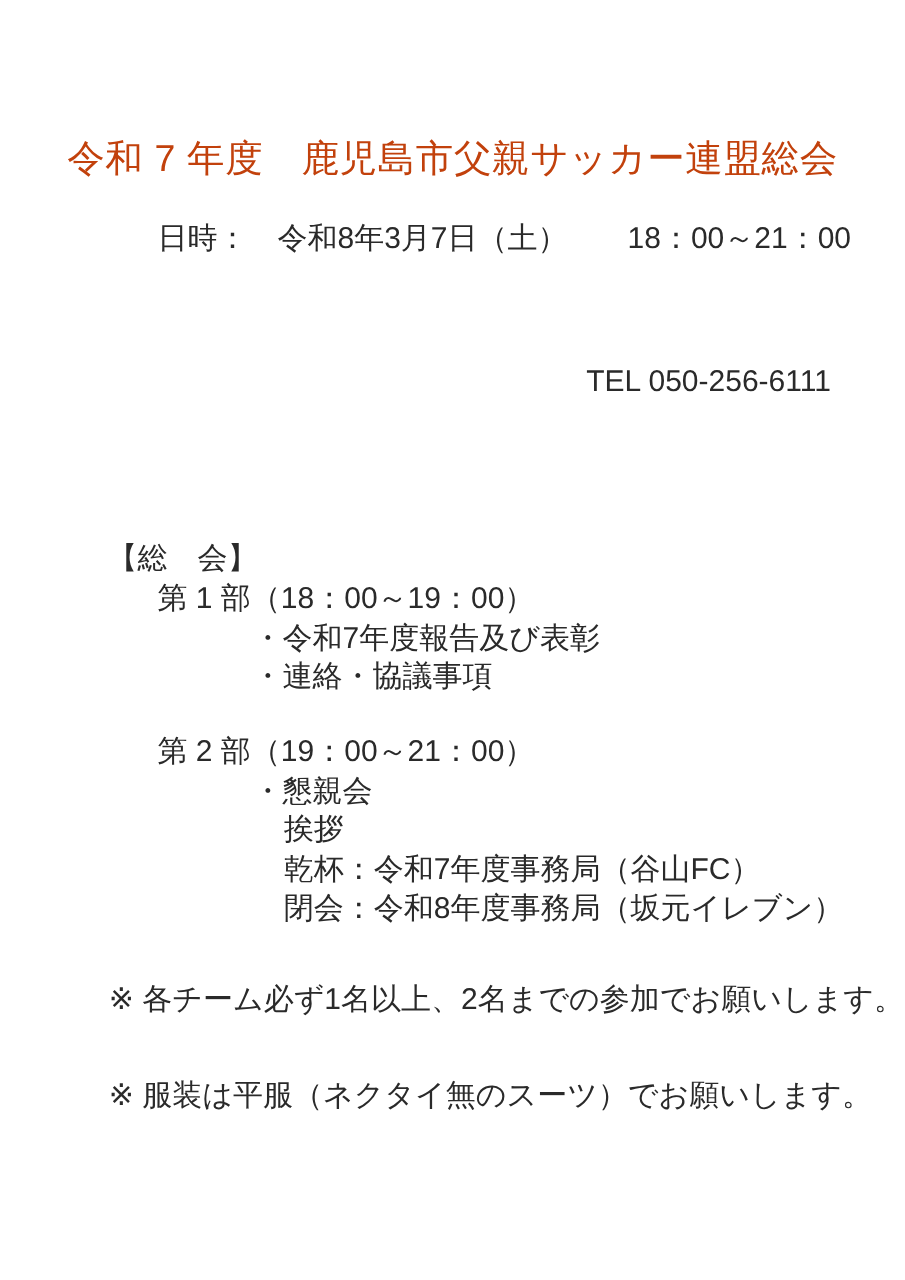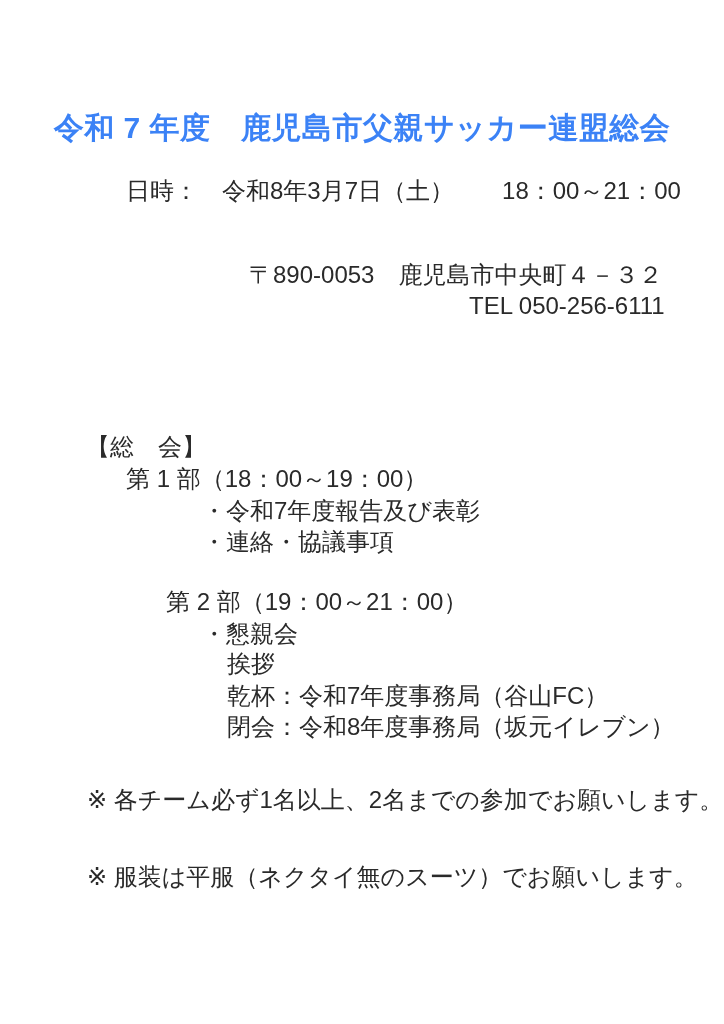"令和 7 年度 鹿児島市父親サッカー連盟総会" .doc-title { color: #3b82f6 -> #c2410c; font-weight: 700 -> 400 }
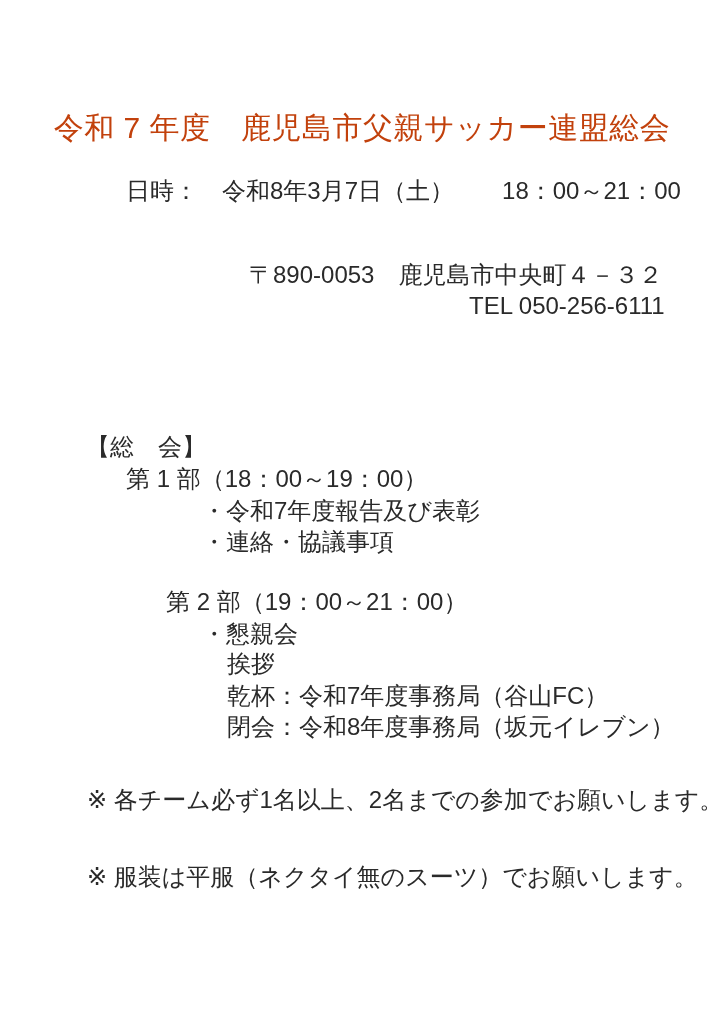"〒890-0053 鹿児島市中央町４－３２" div.line { html: <div>〒890-0053 鹿児島市中央町４－３２</div> -> none }
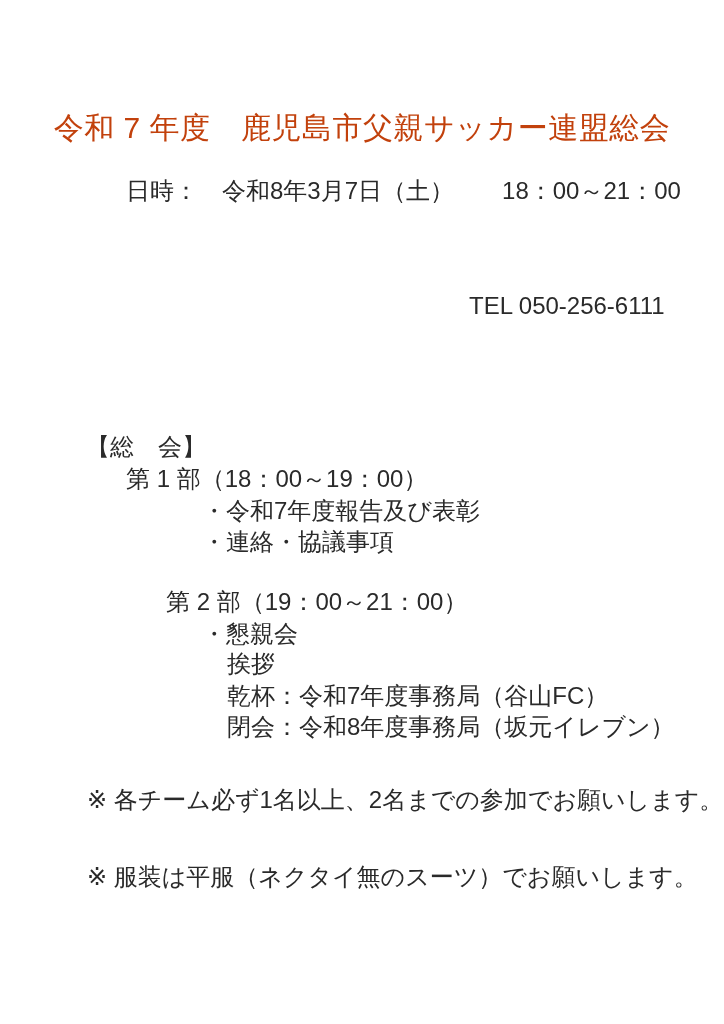"第 2 部（19：00～21：00）" .l-part2 { margin-left: 40px -> none }
